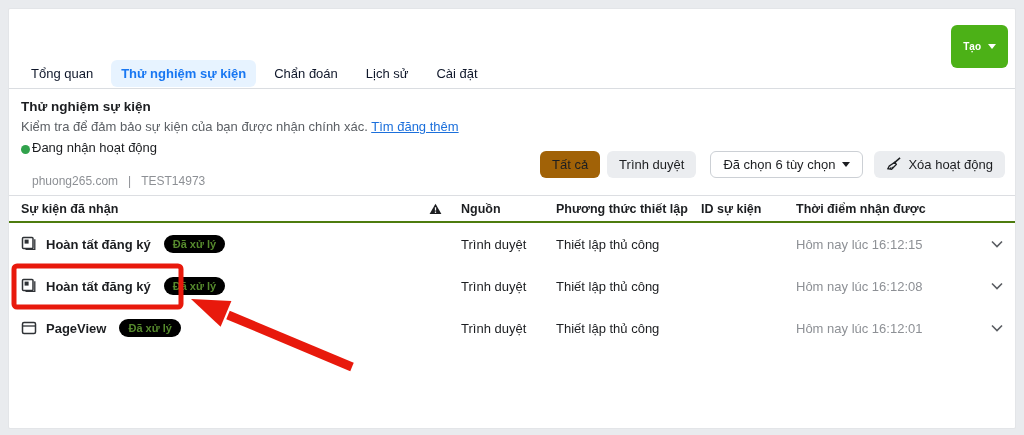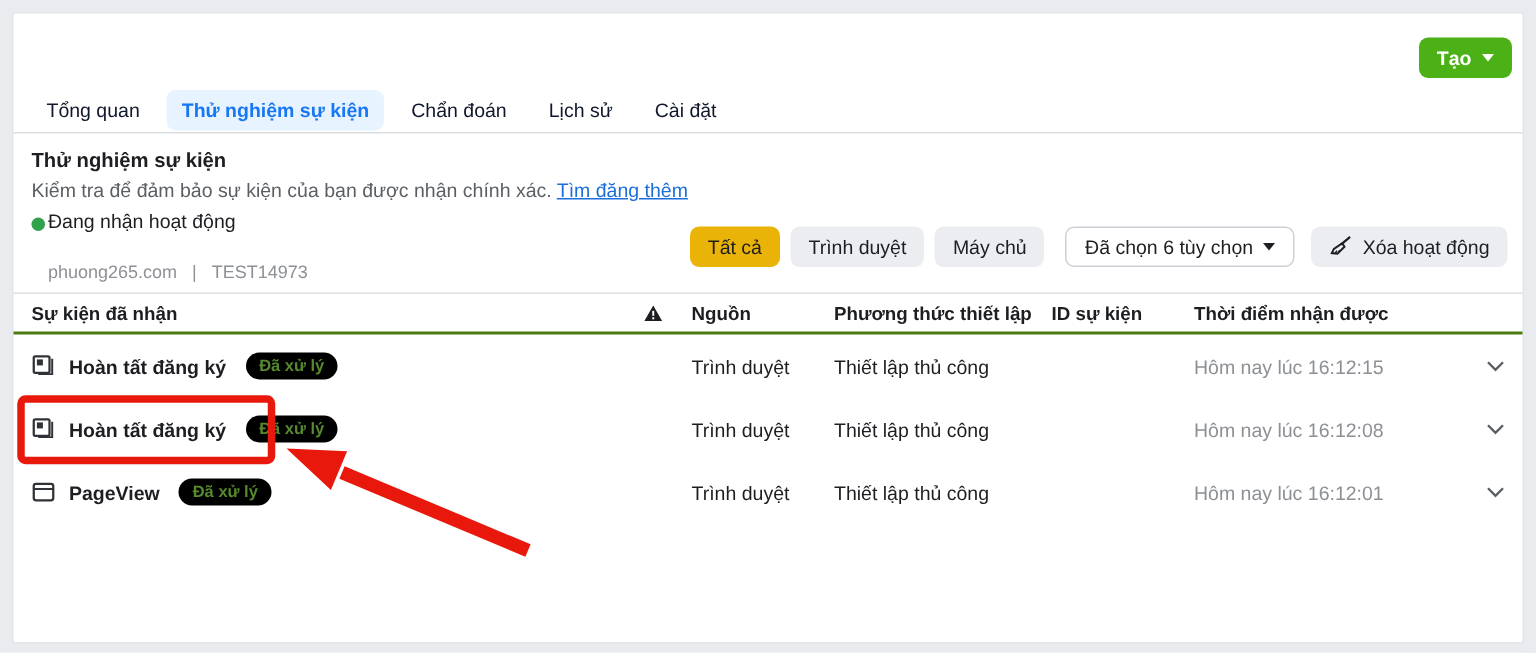"Tạo" .create-btn { font-size: 13px -> 10px; height: 27px -> 43px }
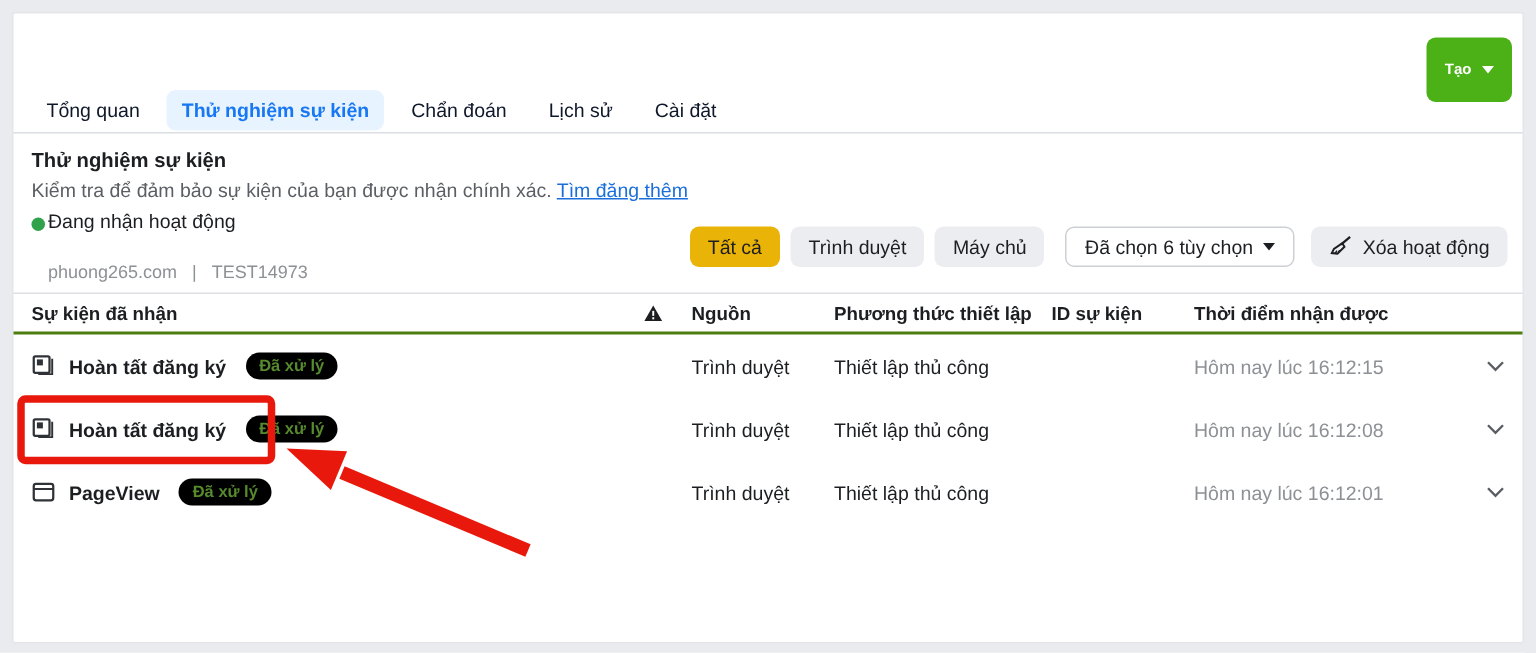"Tất cả" .fbtn.selected { background: #eab308 -> #a16207 }
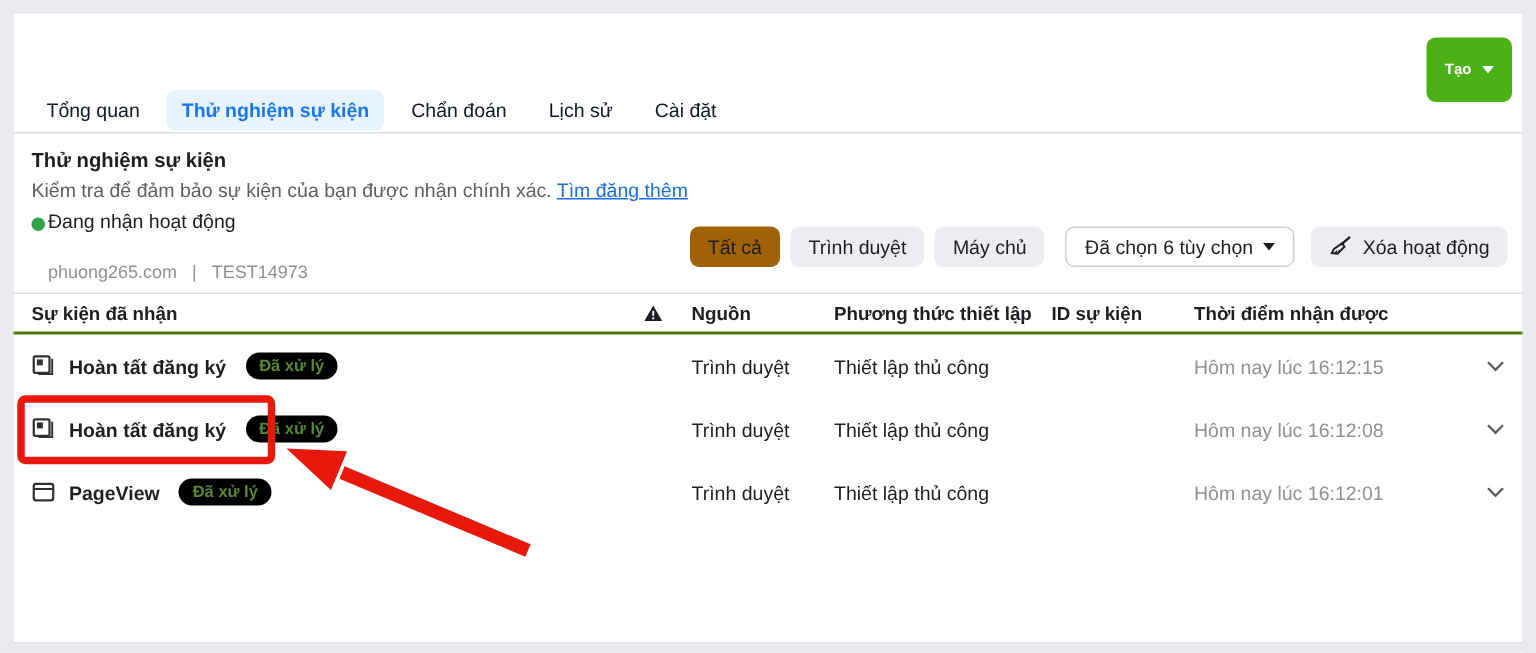"Máy chủ" button.fbtn { html: <button>Máy chủ</button> -> none }
